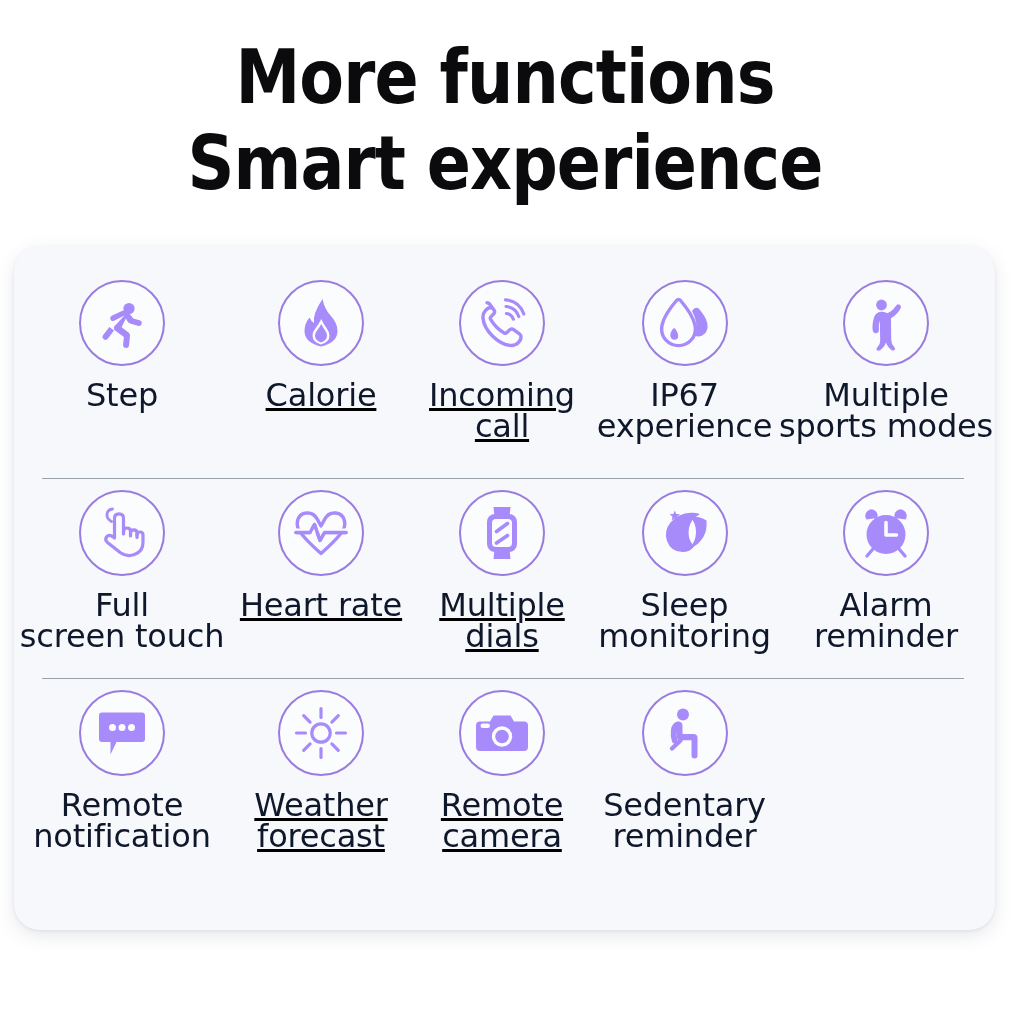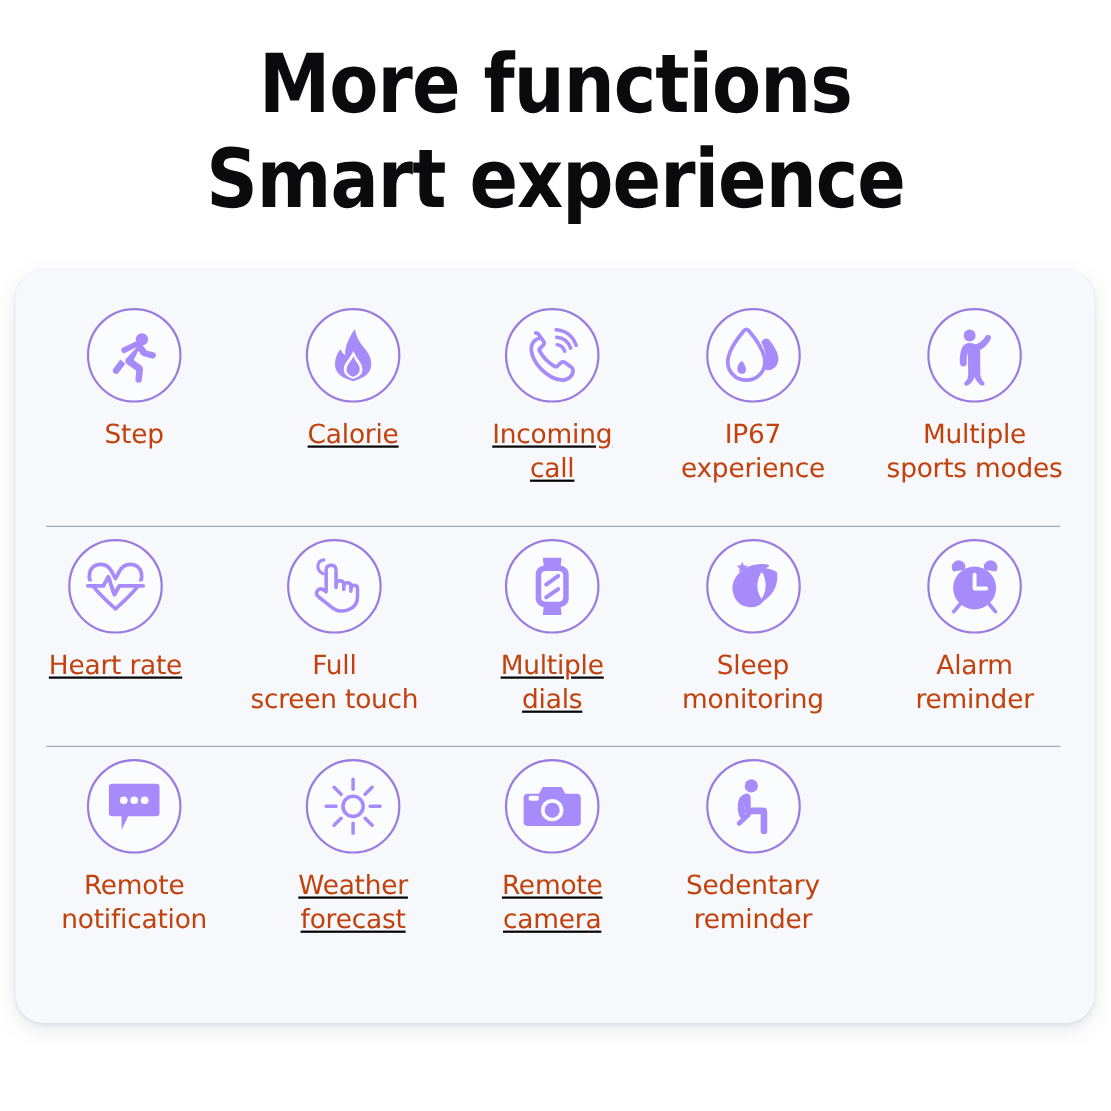"Step" .cell-label { color: #c2410c -> #0f172a; font-size: 24px -> 32px }
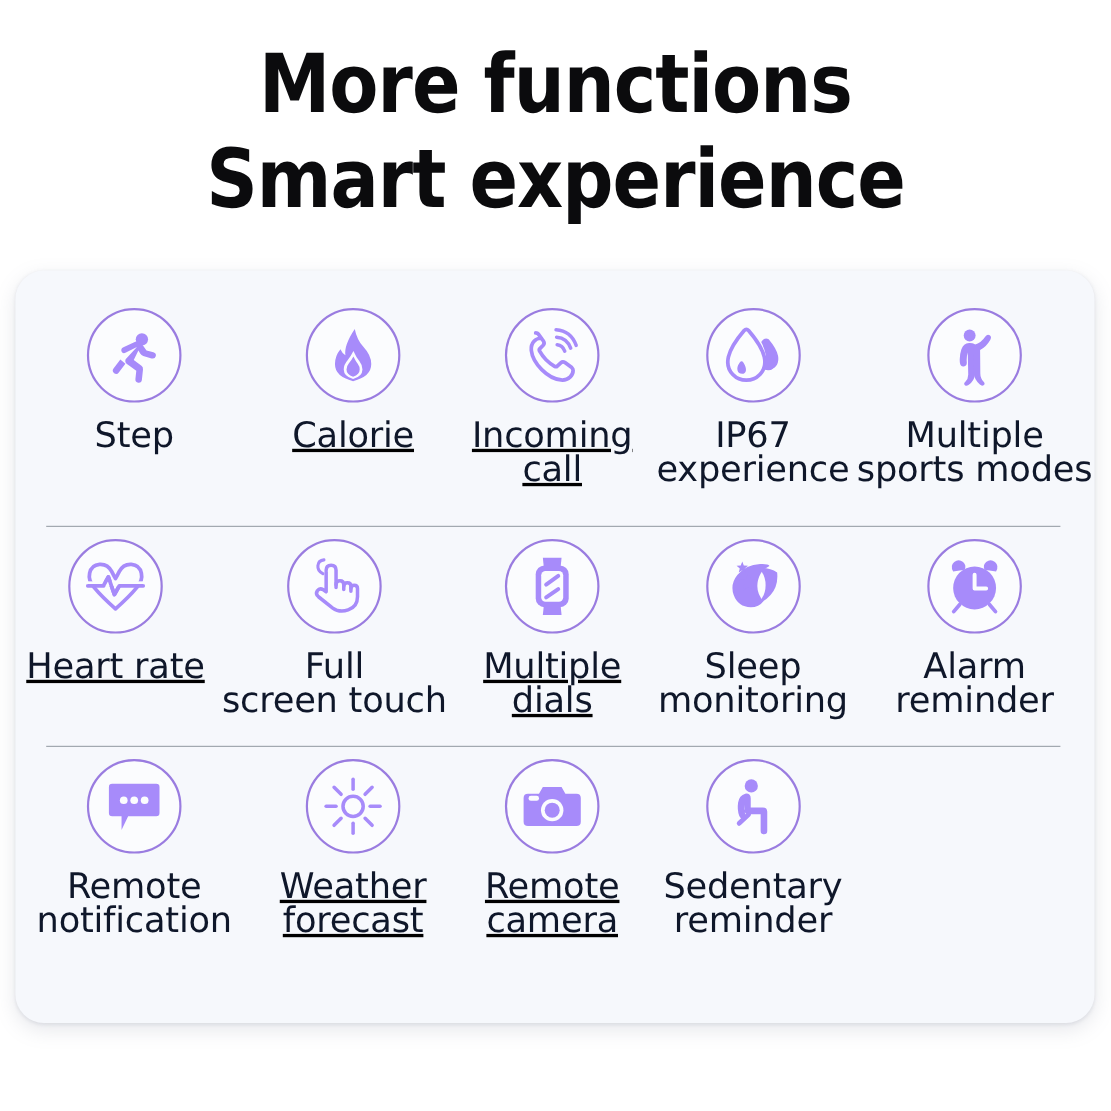"Heart rate" div.cell { order: before "Full" -> after "Full" }
